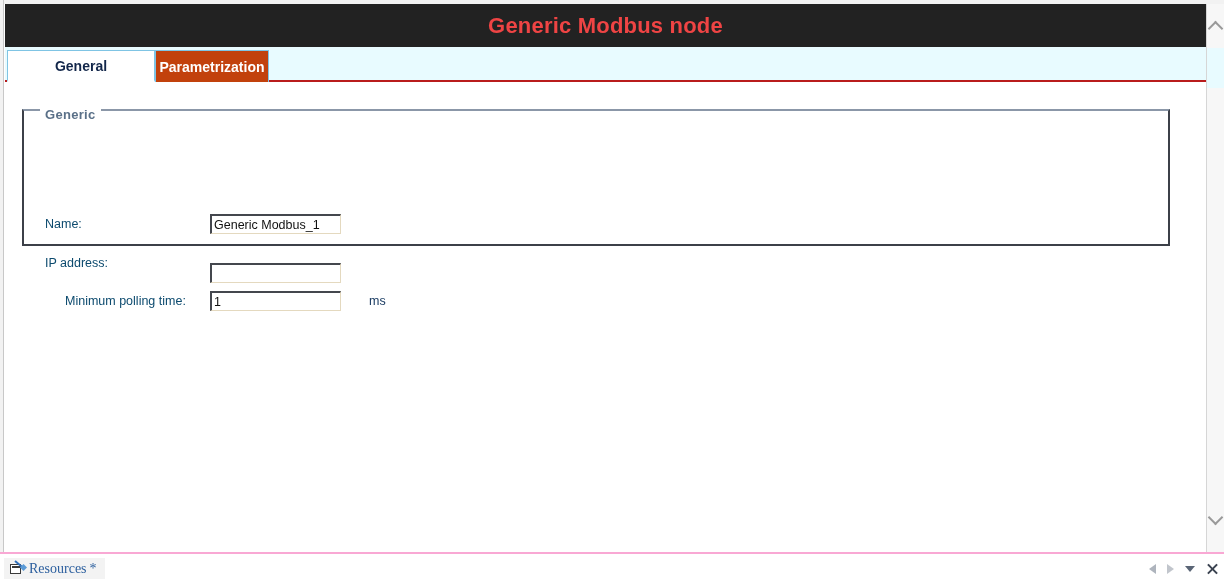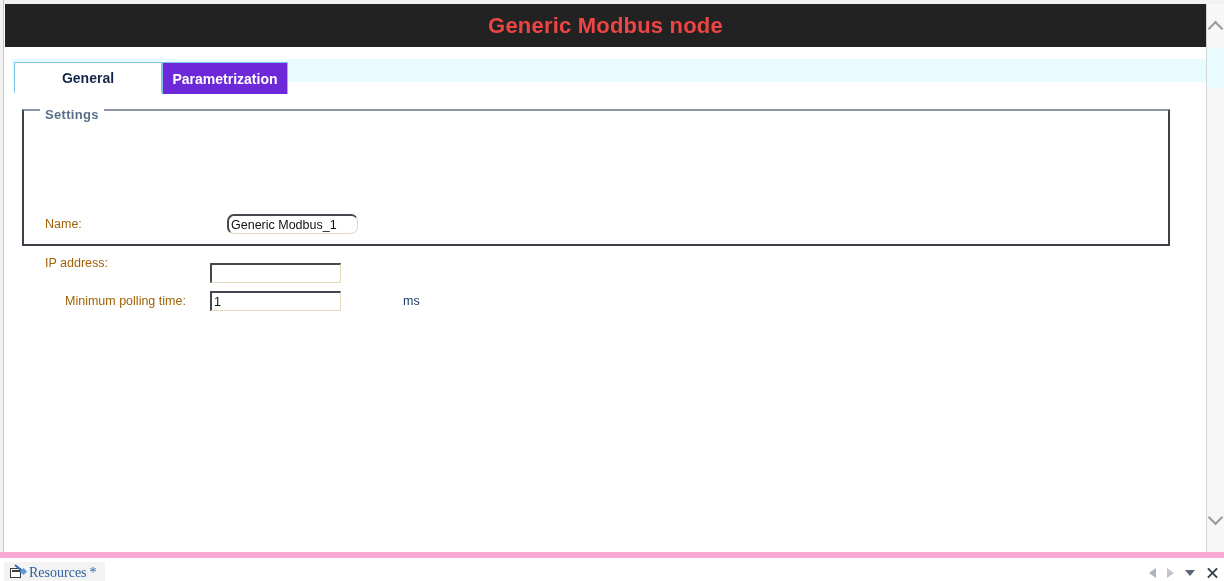"General" #tabstrip { border-bottom: 2px solid #0f172a -> 2px solid #b91c1c; margin-left: 7px -> none; top: 59px -> 47px }
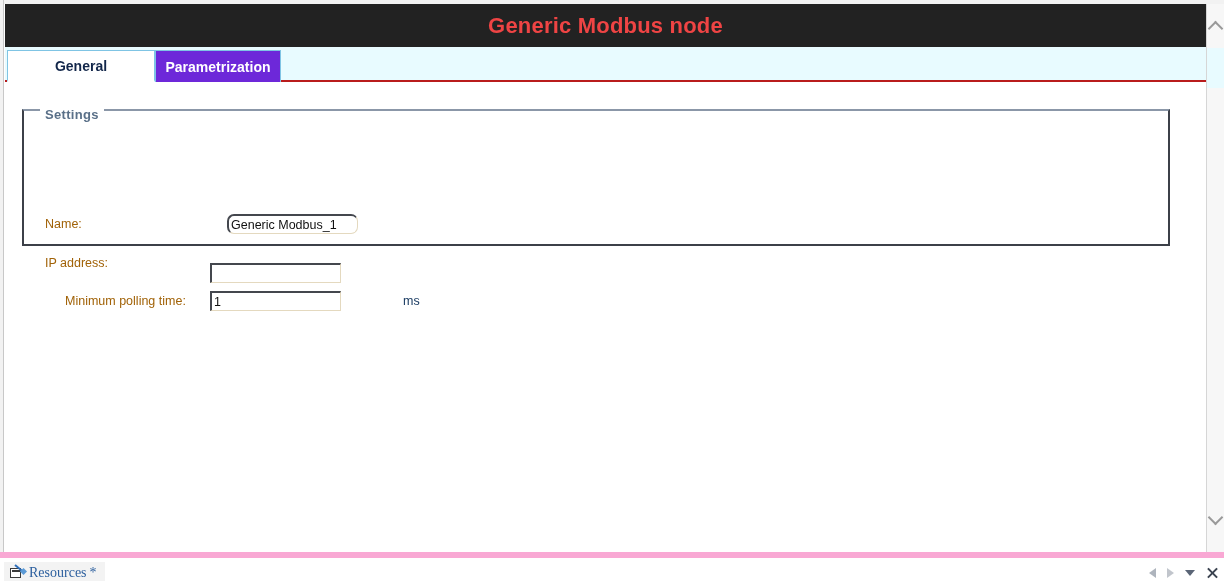"Parametrization" .tab.inactive { background: #6d28d9 -> #c2410c; width: 126px -> 114px }
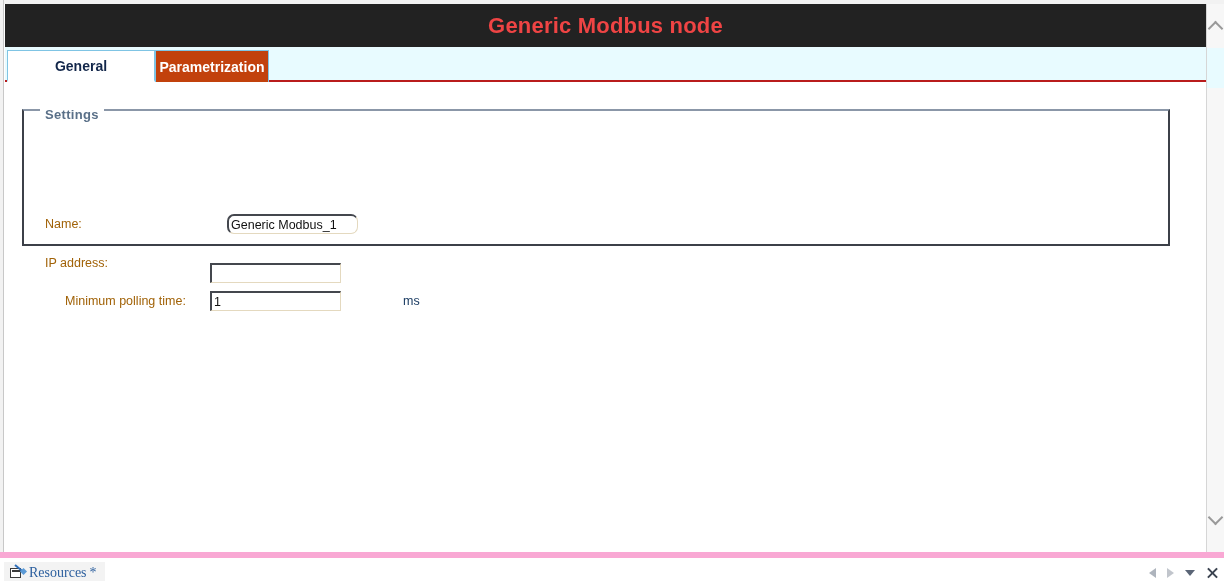"Settings" div { text: Settings -> Generic }
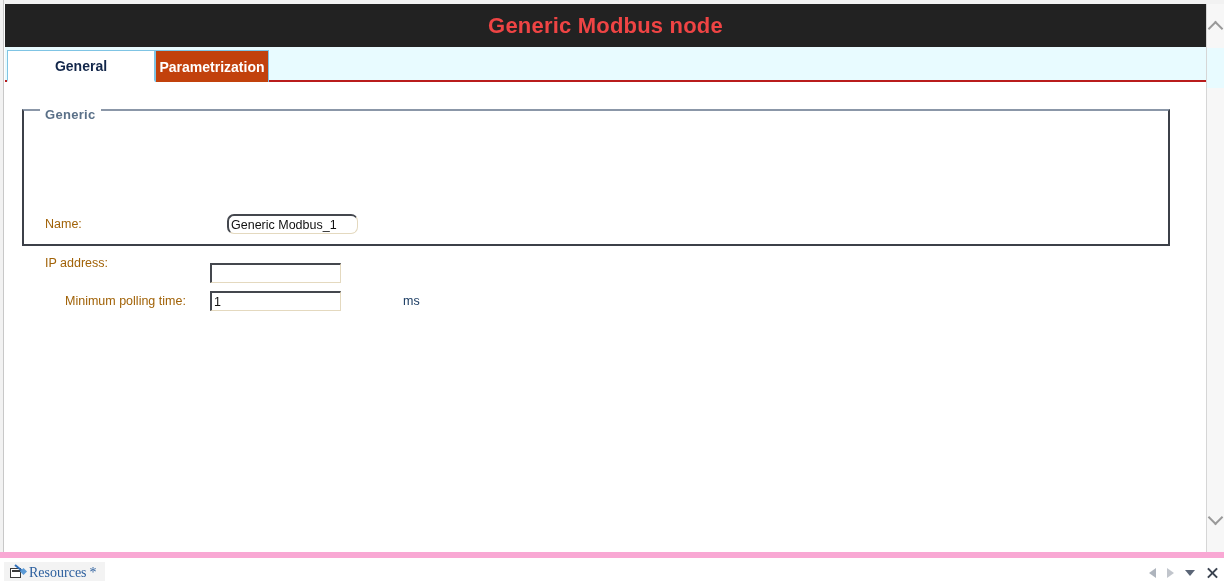"Name:" .form-label { color: #a16207 -> #0c4a6e }
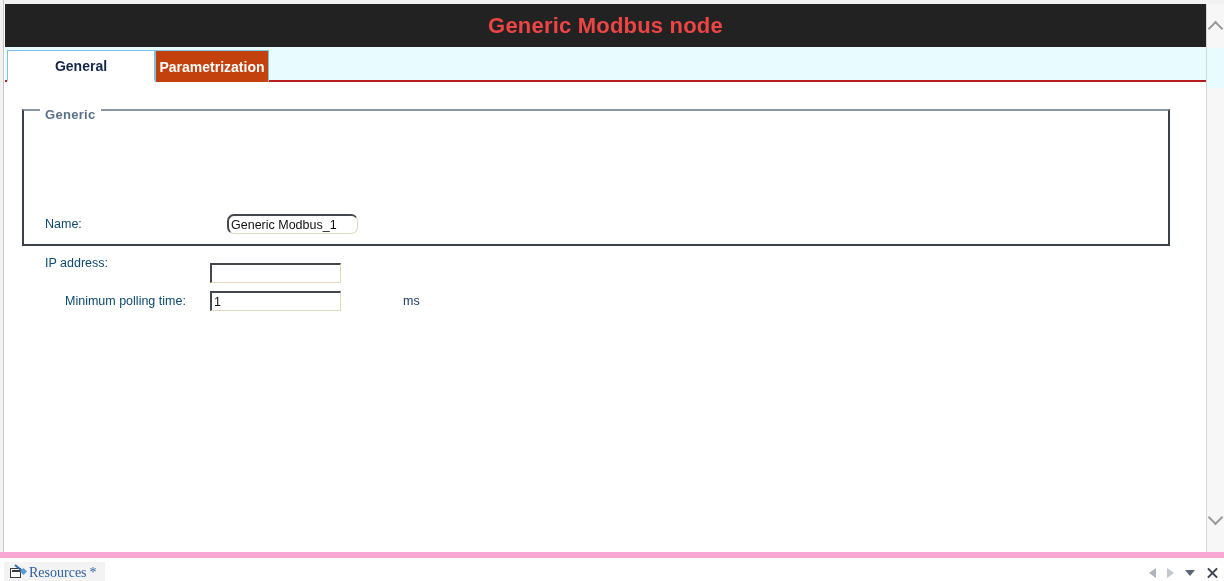"Generic Modbus_1" #input-name { border-radius: 7px -> none; left: 222px -> 205px }
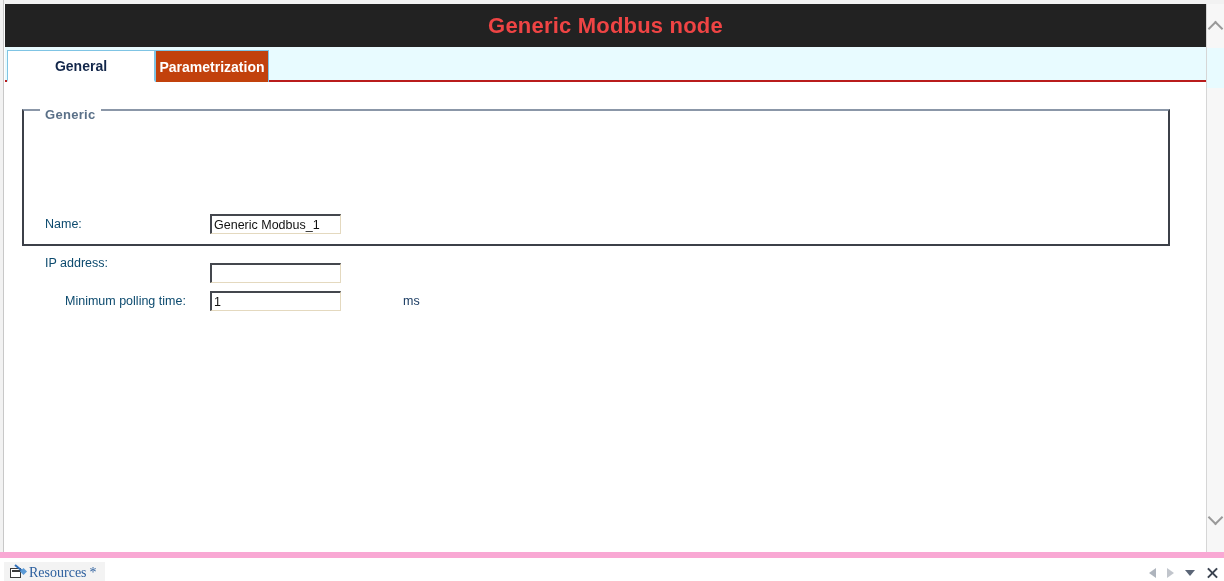"ms" #unit-ms { left: 362px -> 328px }
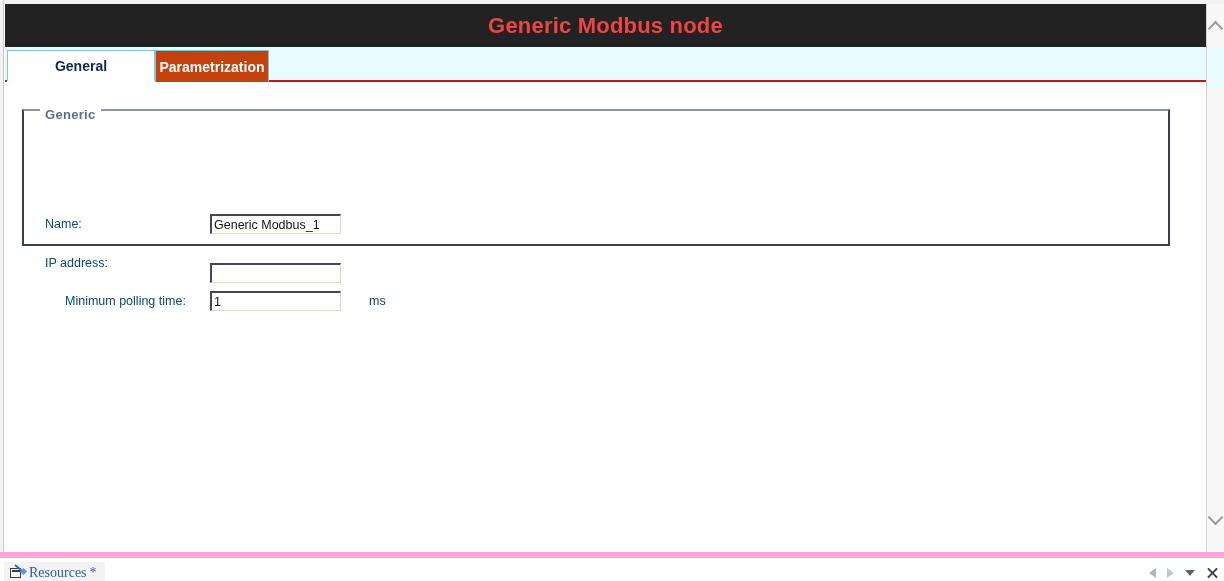"Resources" #statusbar { border-top: 6px solid #f9a8d4 -> 2px solid #f9a8d4 }
